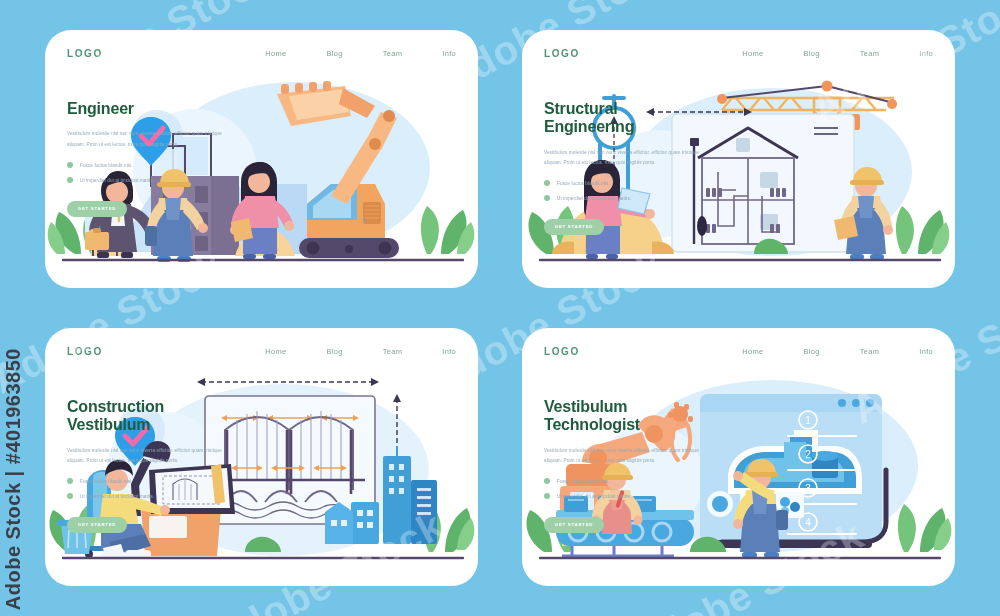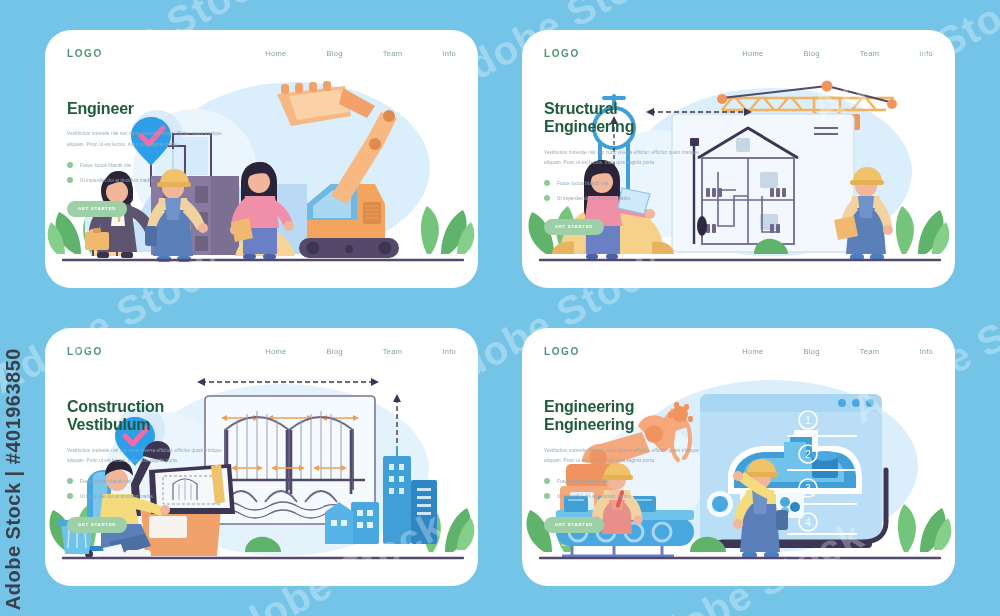"Engineering Engineering" div.title { text: Engineering Engineering -> Vestibulum Technologist }
